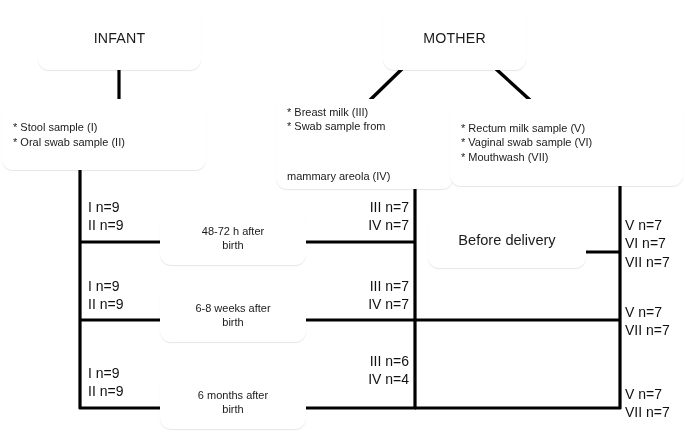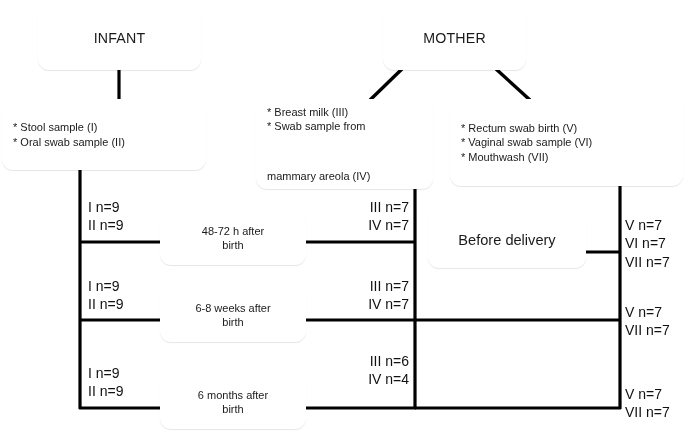"* Breast milk (III)" div.node { left: 256px -> 276px }
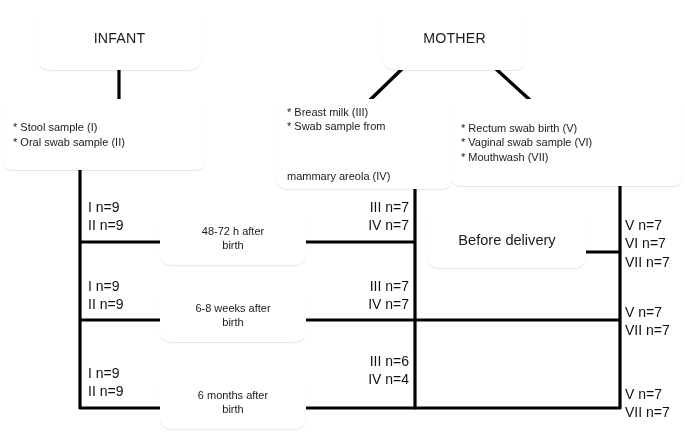"* Rectum swab birth (V)" span.list-line { text: swab birth -> milk sample }
